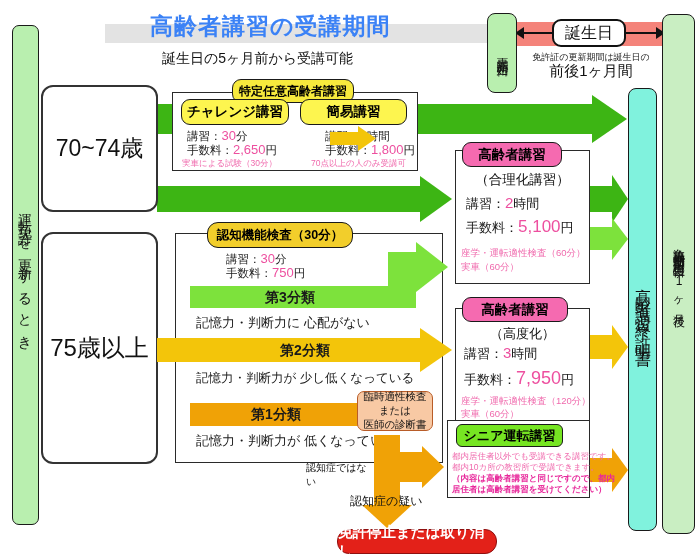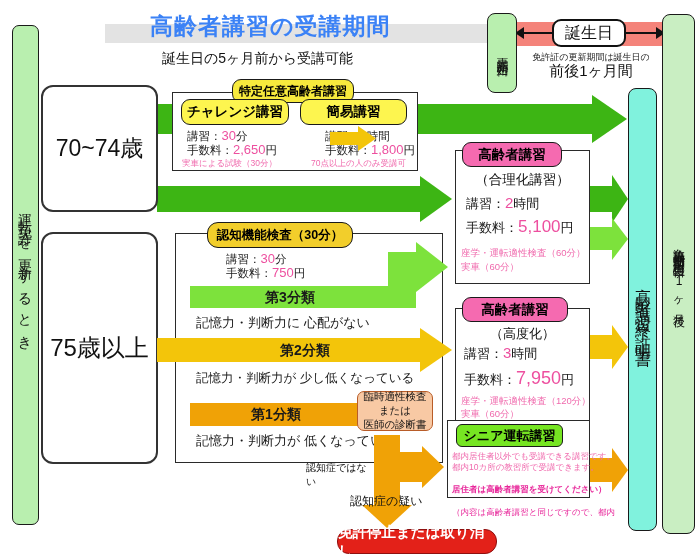"（内容は高齢者講習と同じですので、都内" div.abs { font-weight: normal -> bold; margin-top: 34px -> none }
